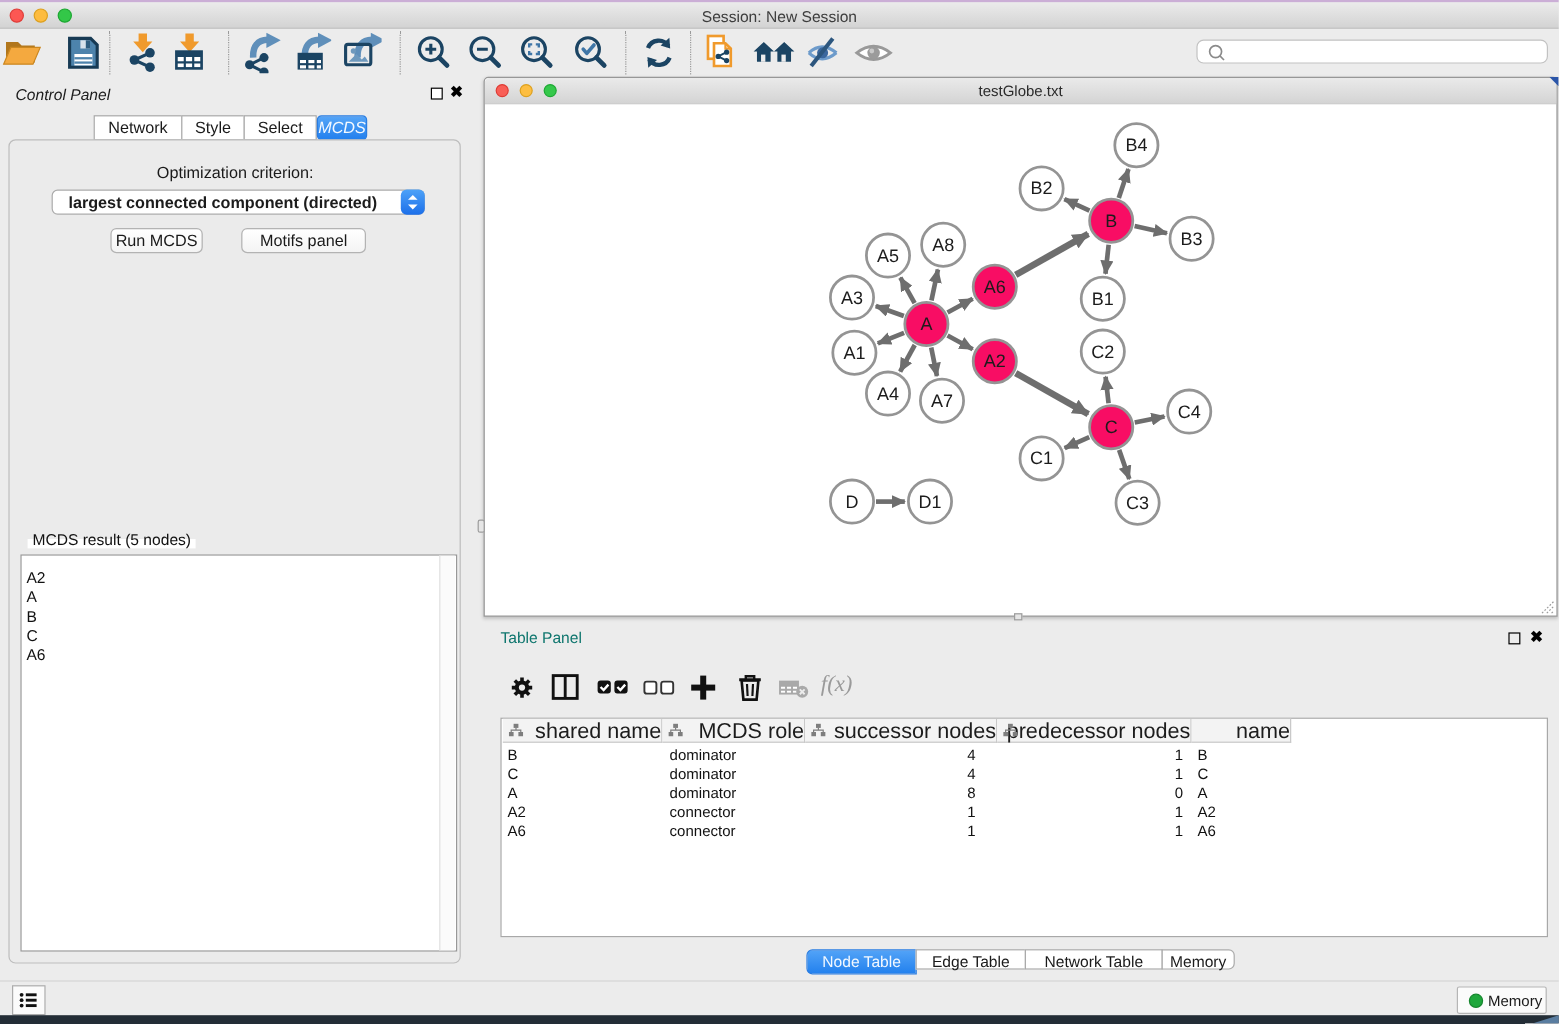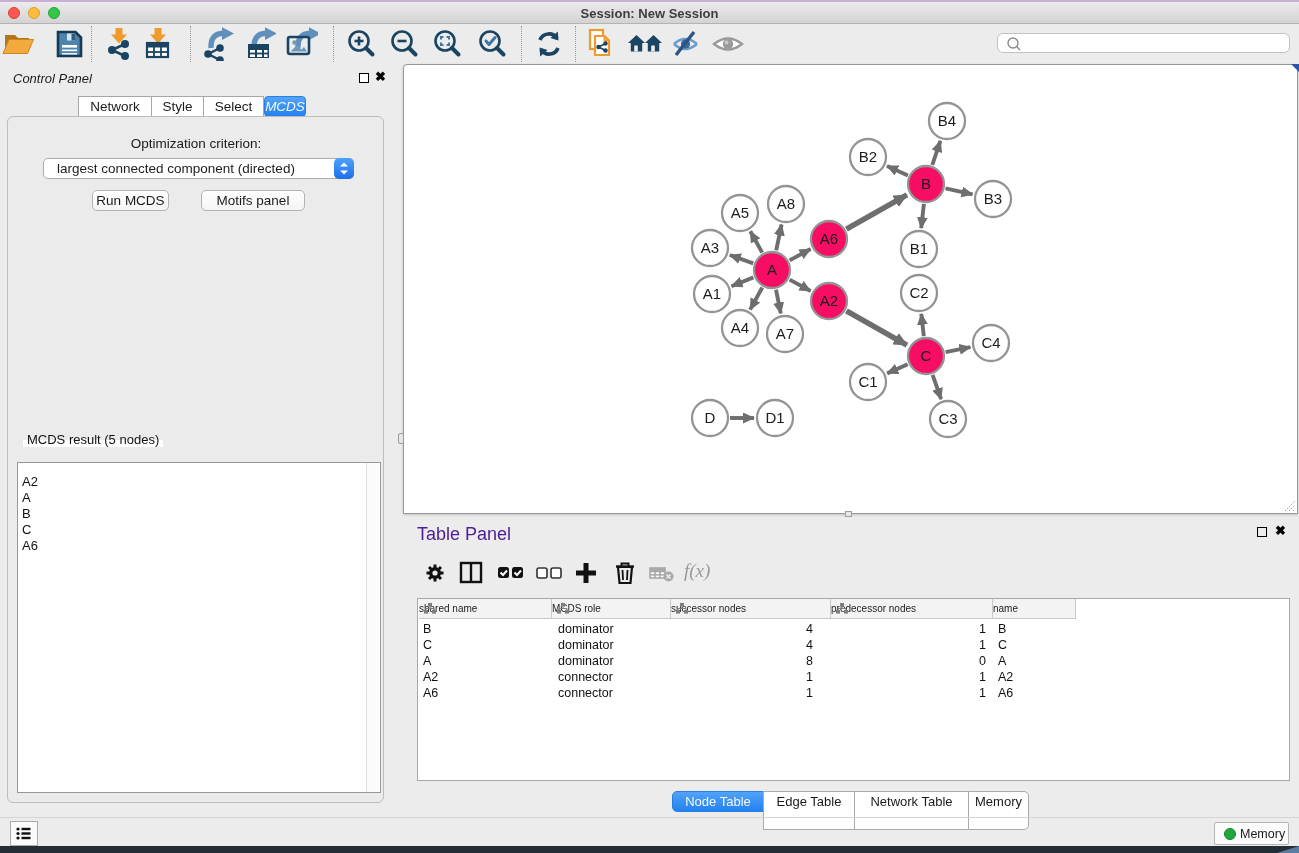"Session: New Session" #titlebar { font-weight: bold -> none }
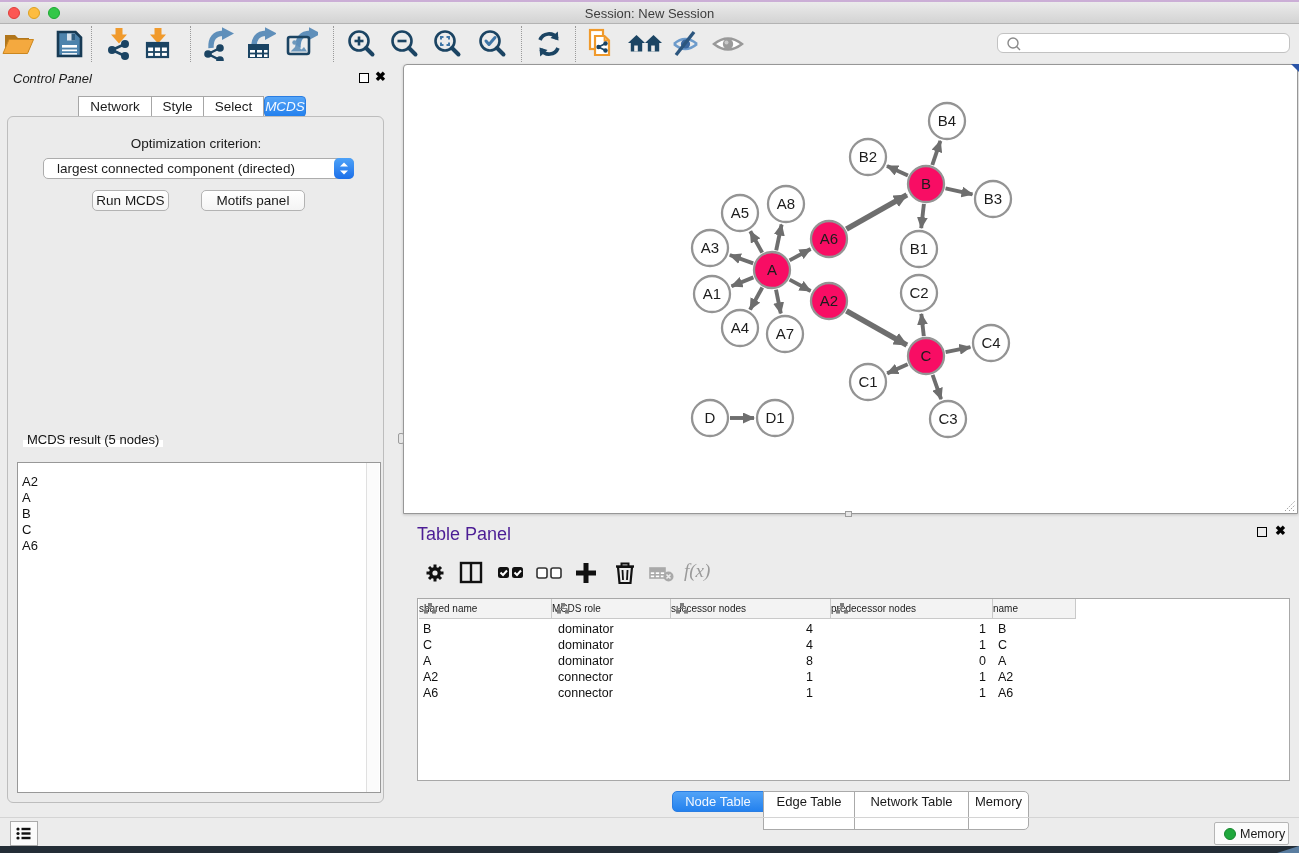"testGlobe.txt" div { html: none -> <div> <div></div> <div></div> <div></div> <div>testGlobe.txt</div> </div> }
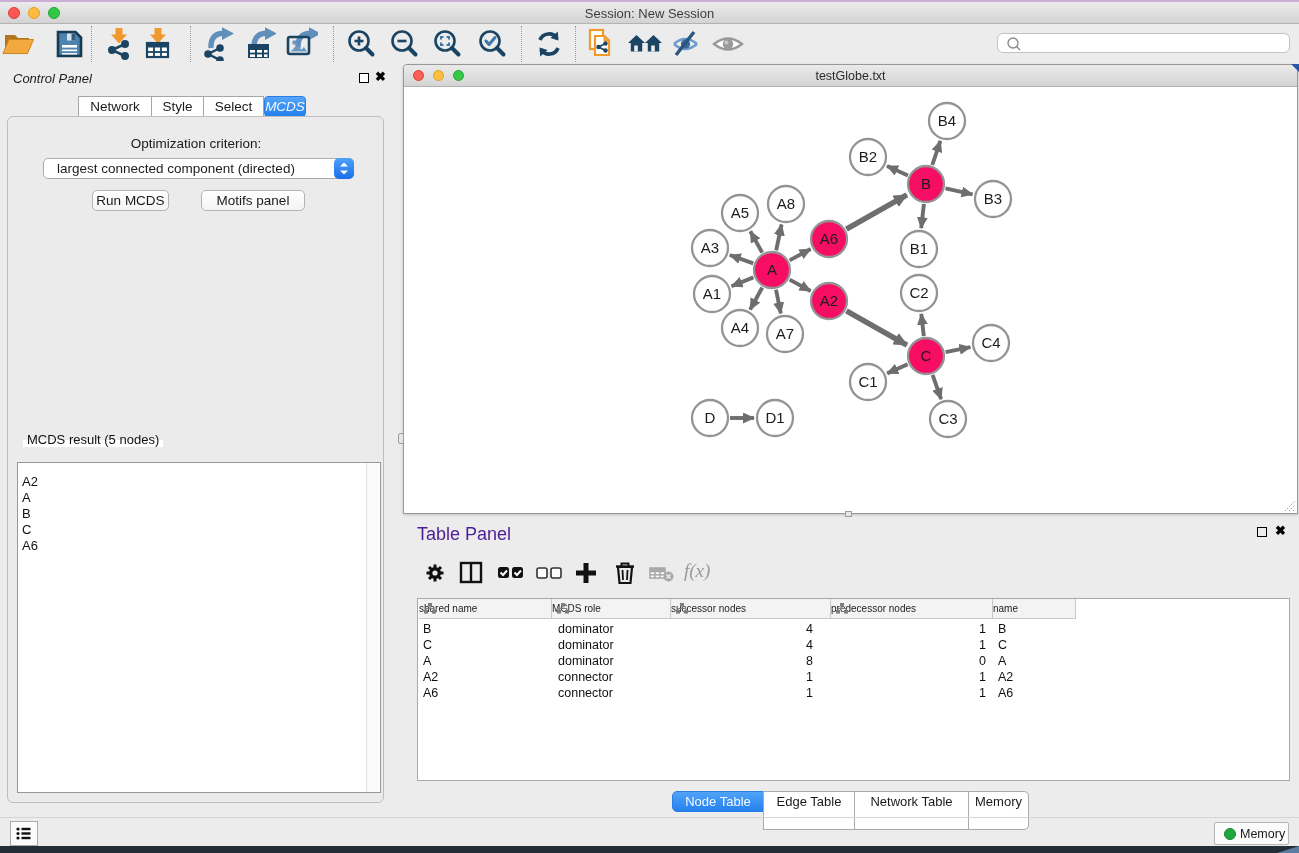"largest connected component (directed)" #dd .txt { font-weight: none -> bold }
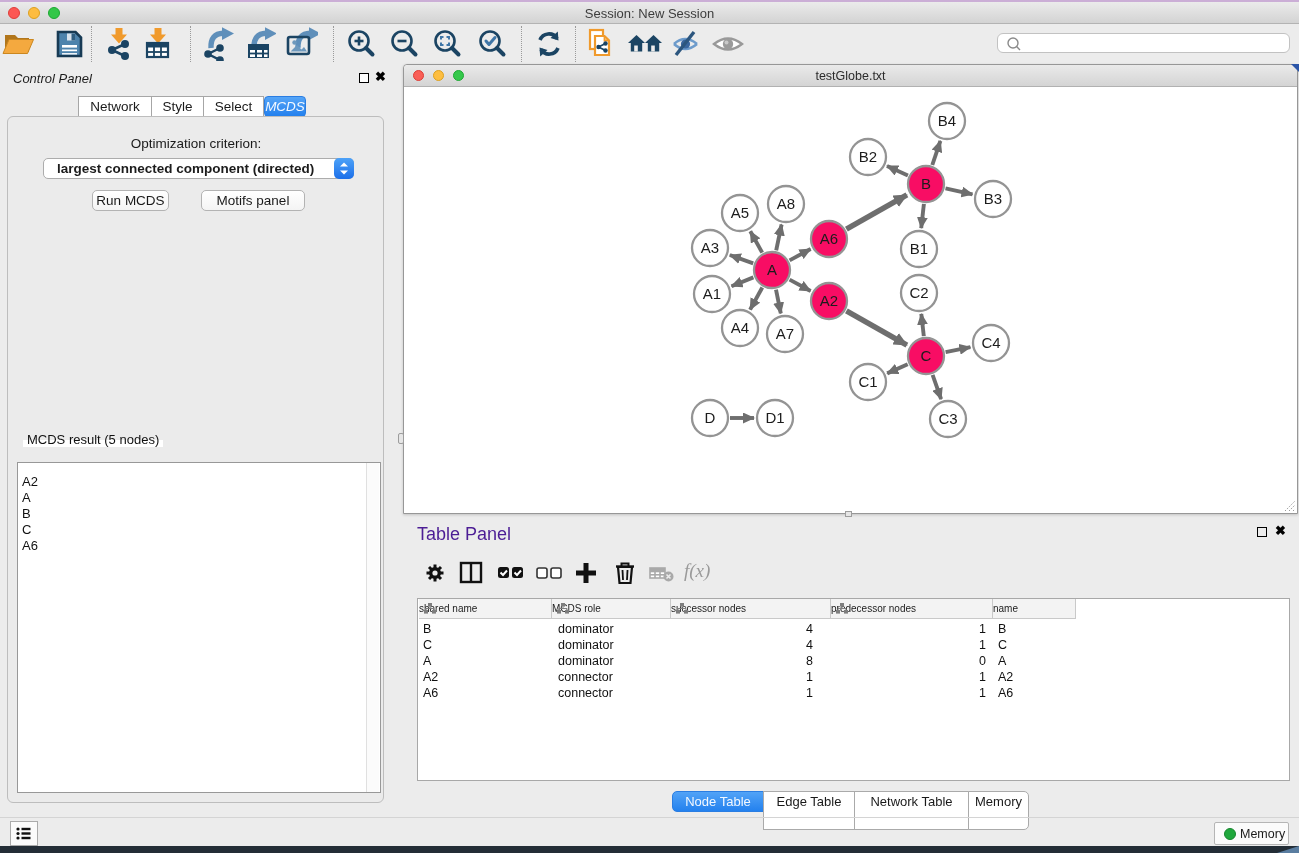"MCDS result (5 nodes)" #legend { top: 432px -> 442px }
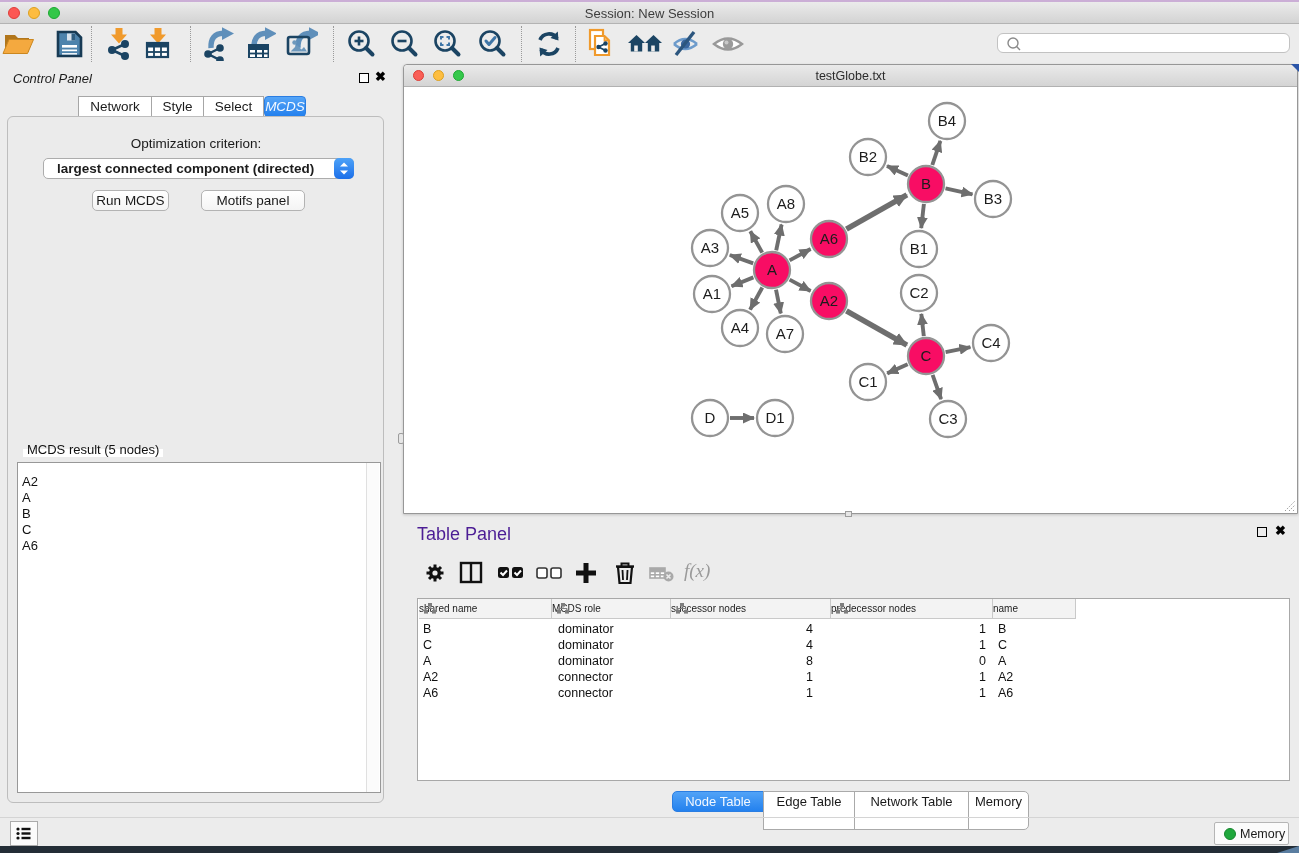"Table Panel" #tp-title { color: #4c1d95 -> #0f766e; font-size: 18px -> 13px }
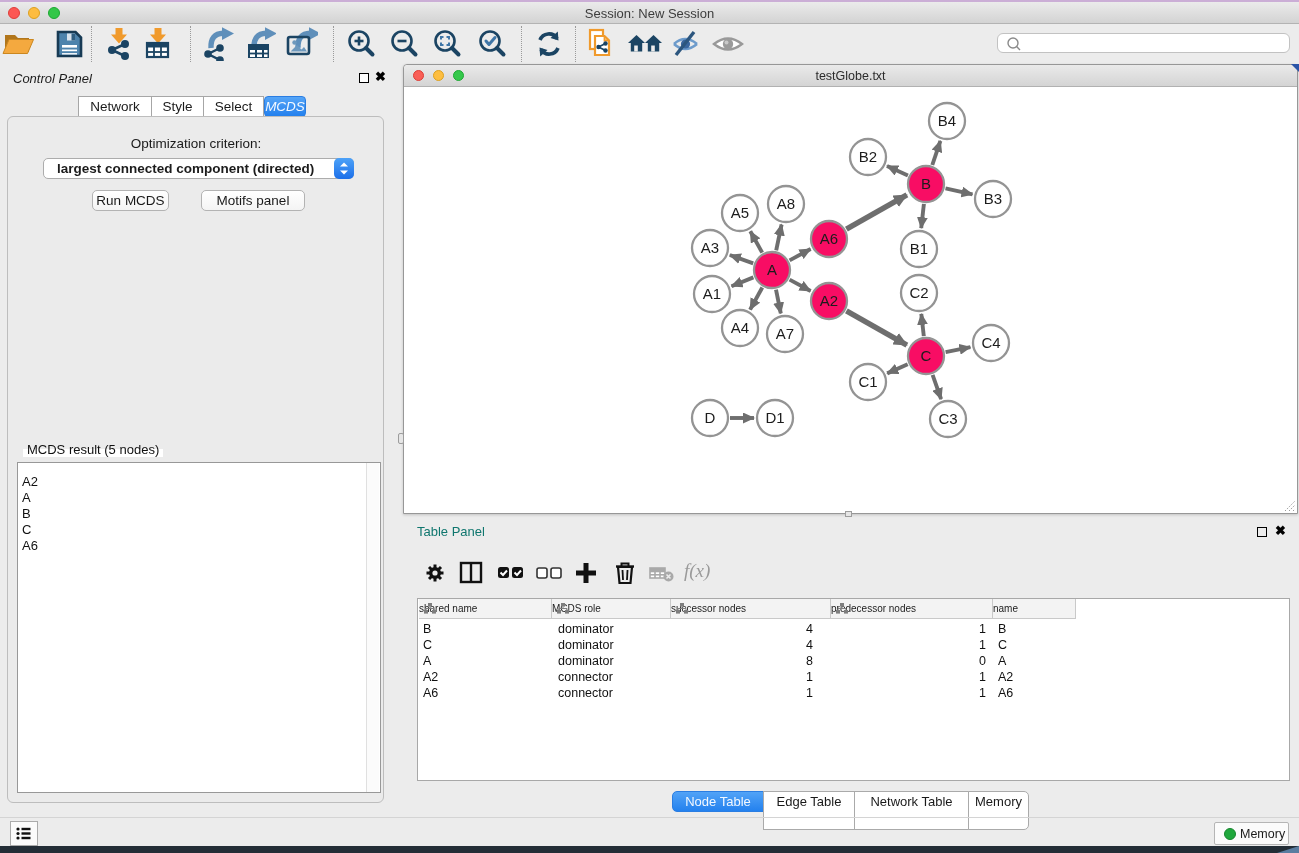"shared name" .hc { font-size: 10px -> 18px; text-align: left -> right }
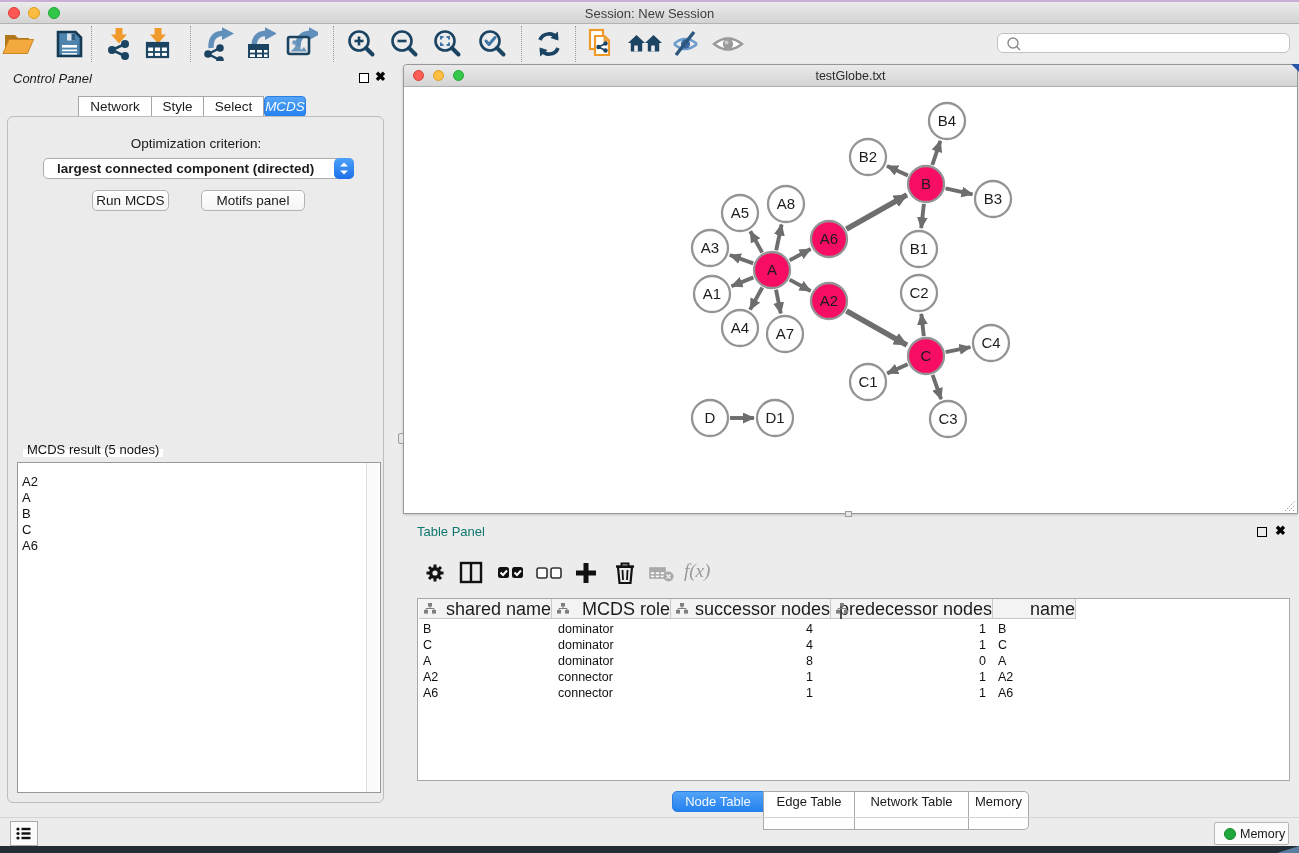"Edge Table" .tabb { height: 39px -> 17px }
